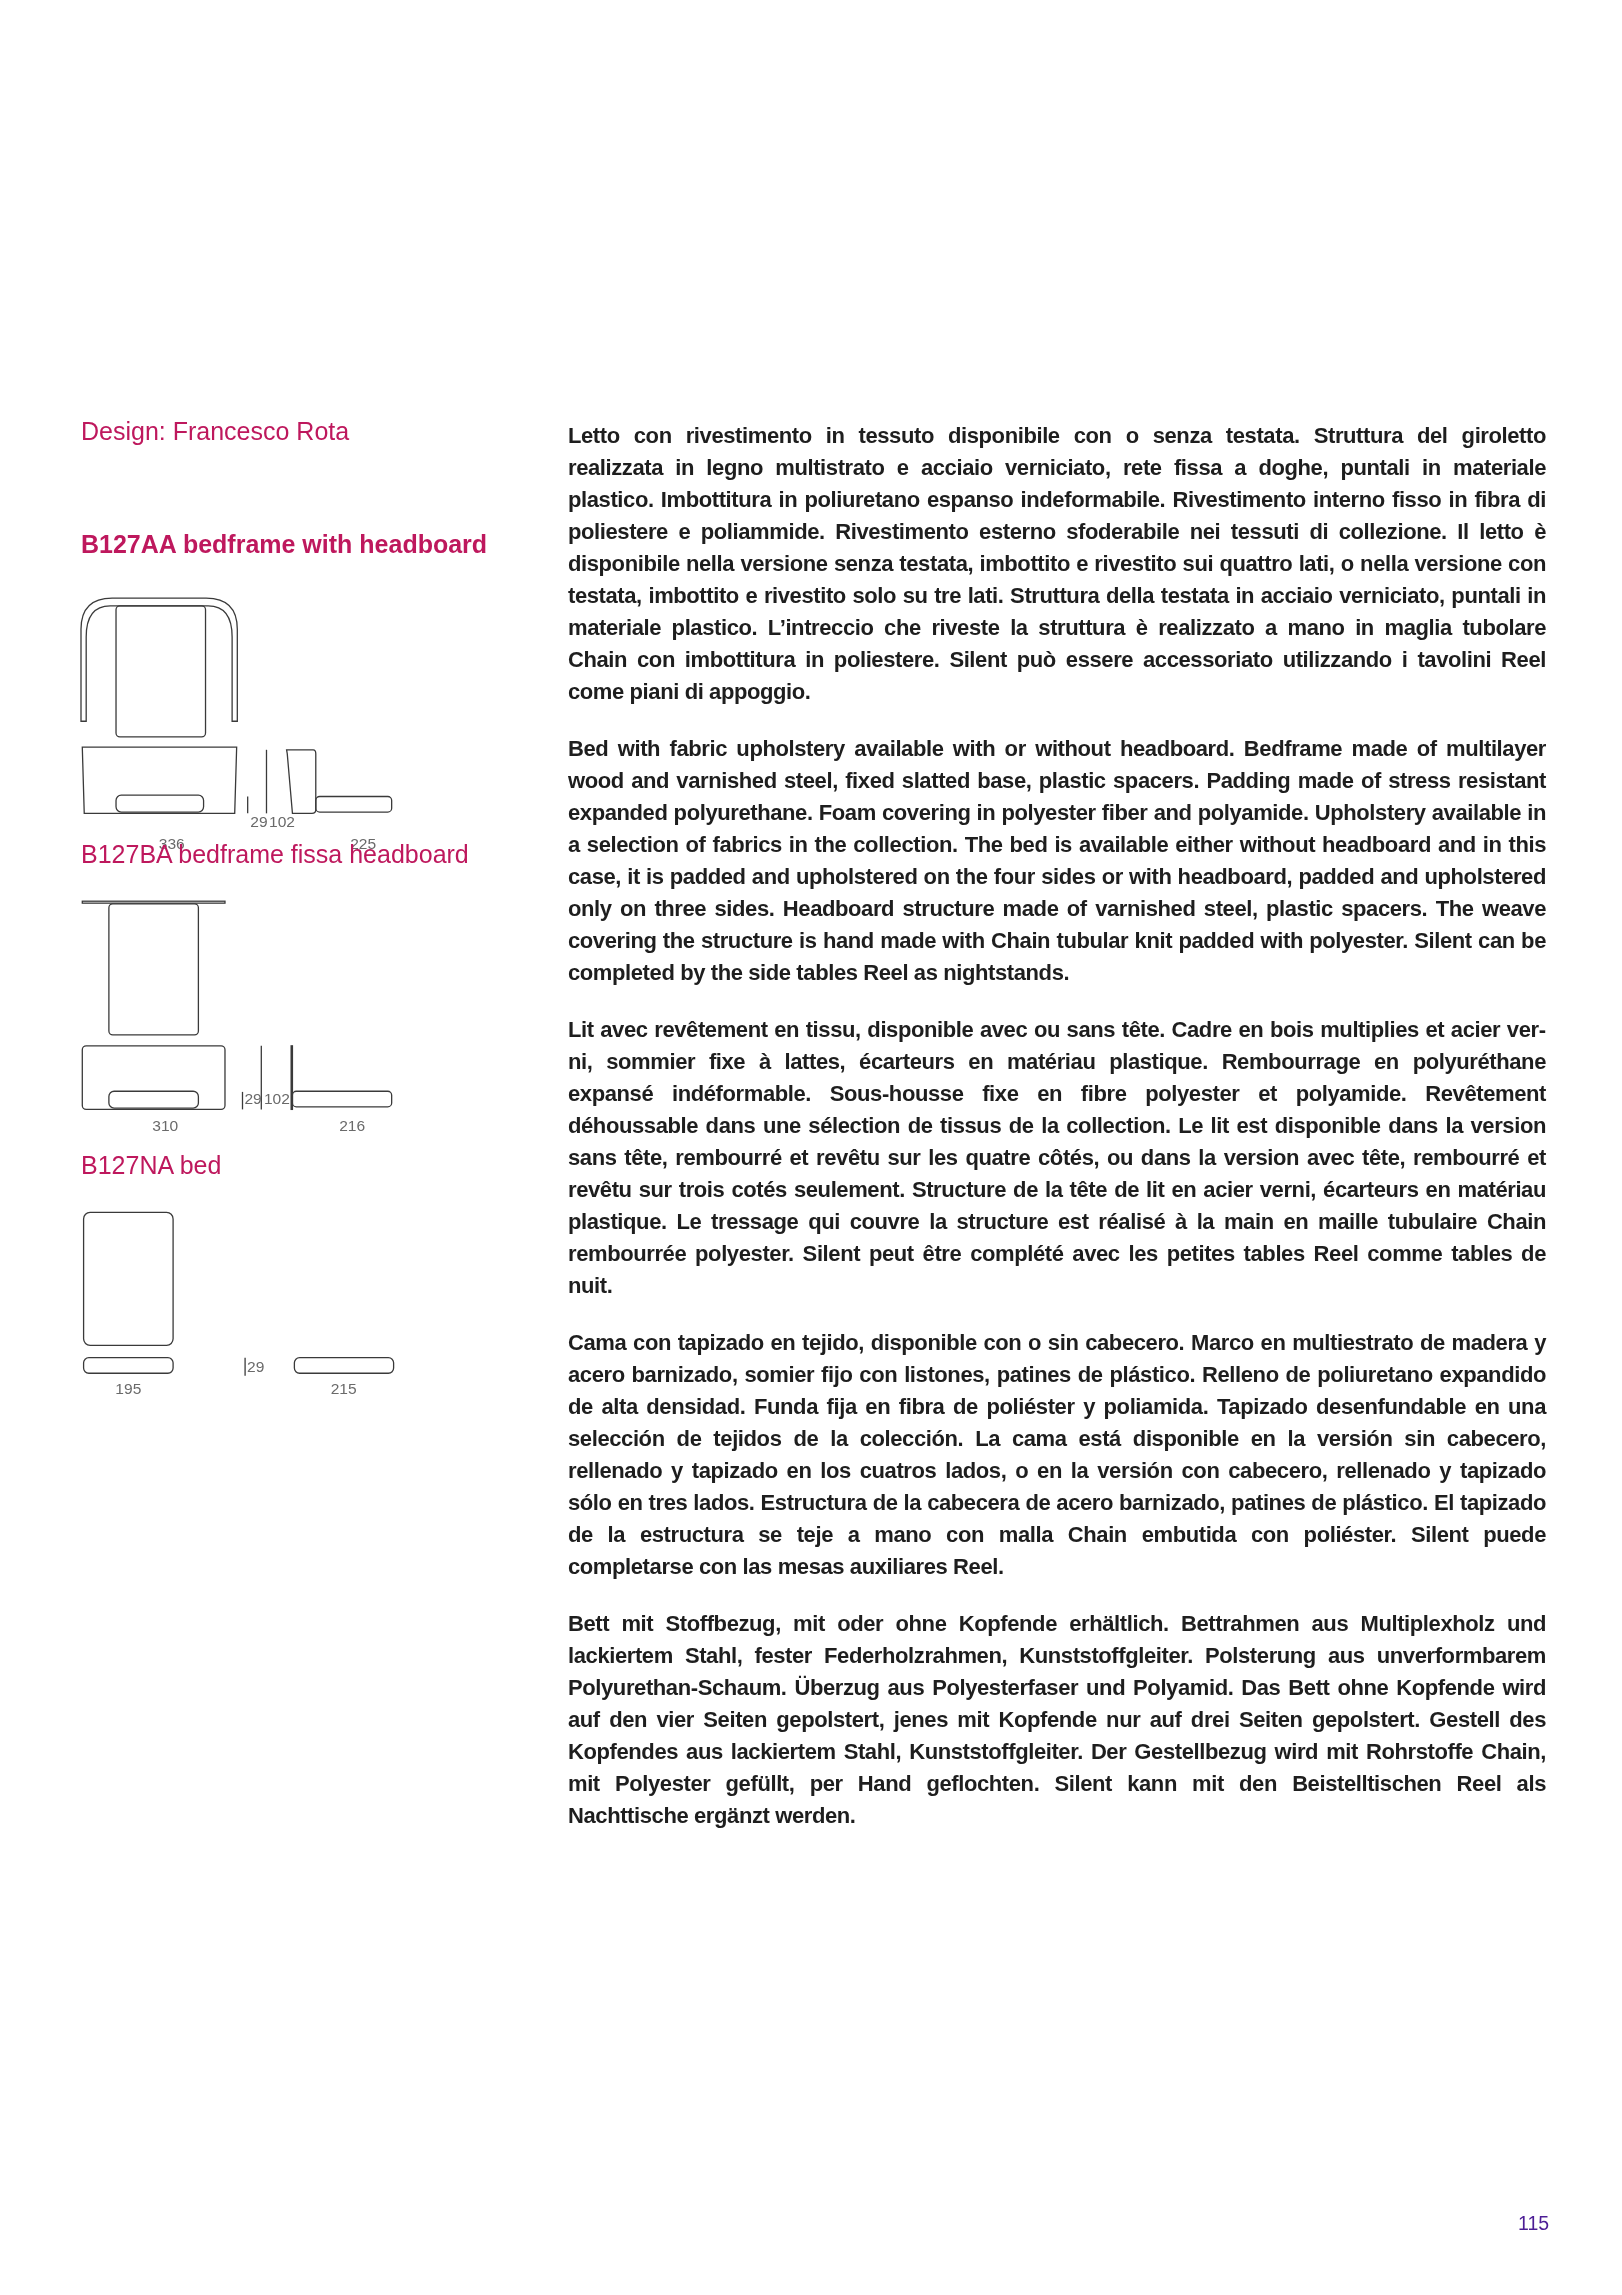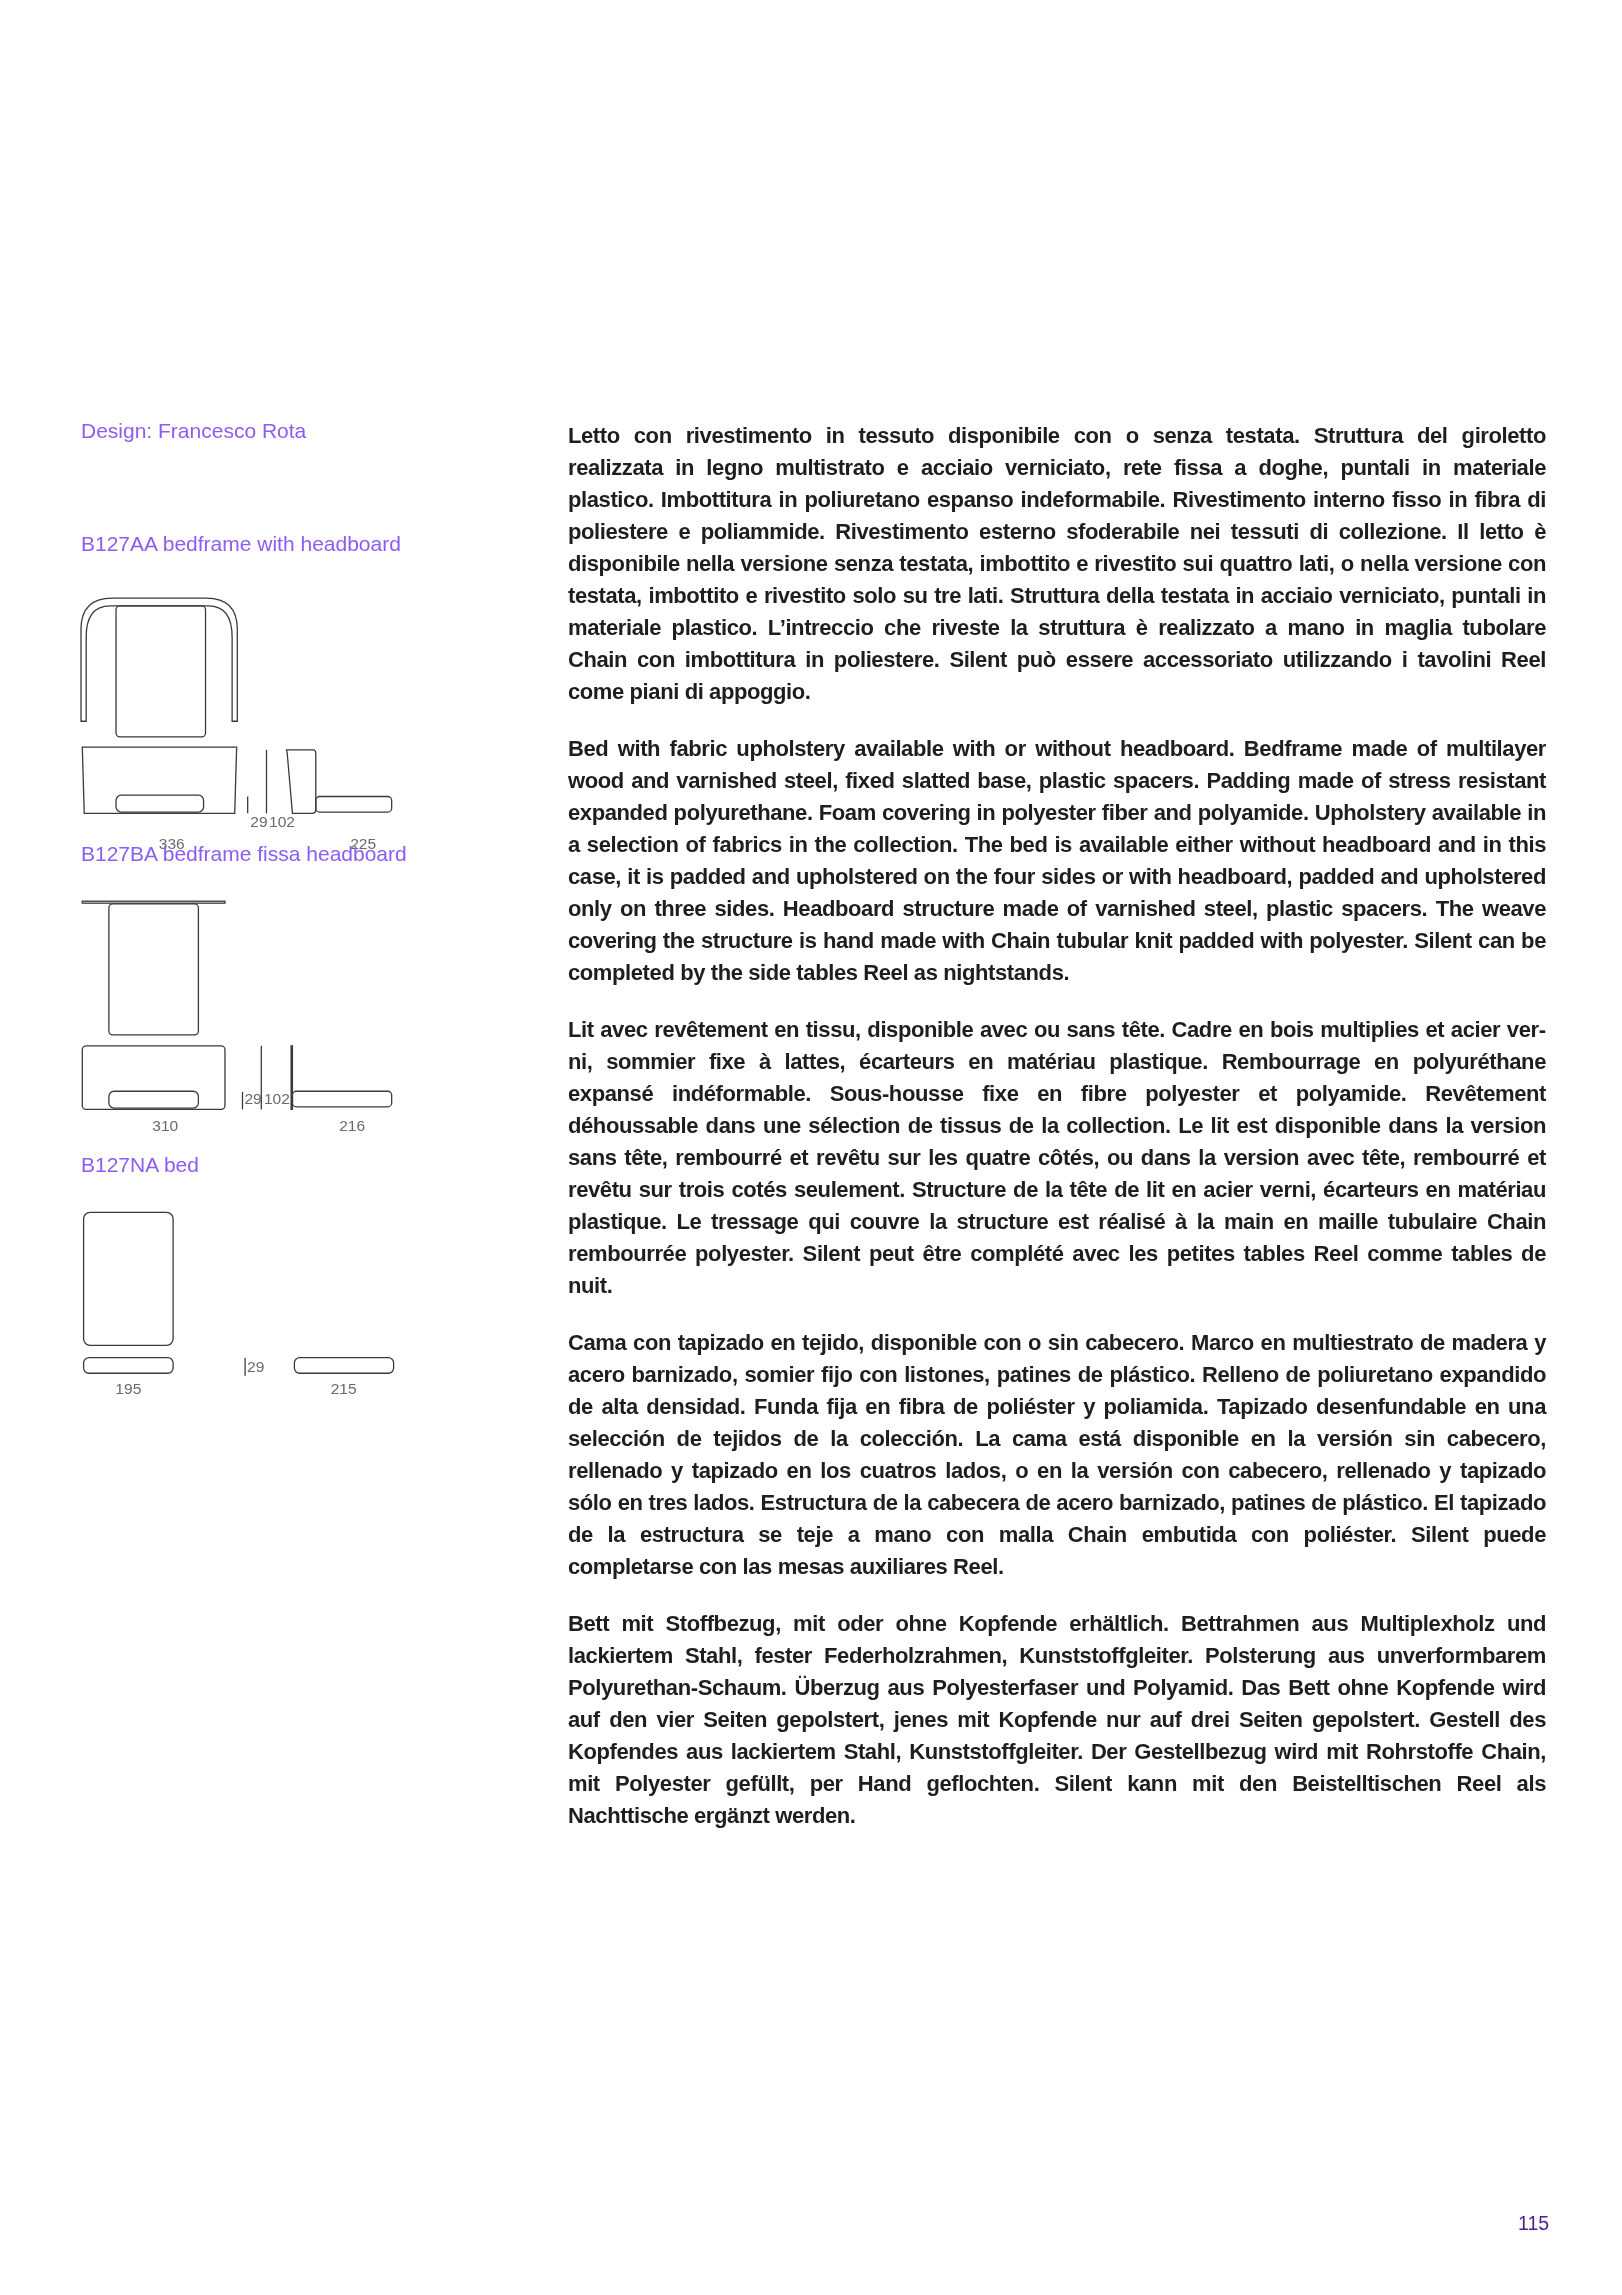"Design: Francesco Rota" .label { color: #8b5cf6 -> #be185d; font-size: 21px -> 25px }
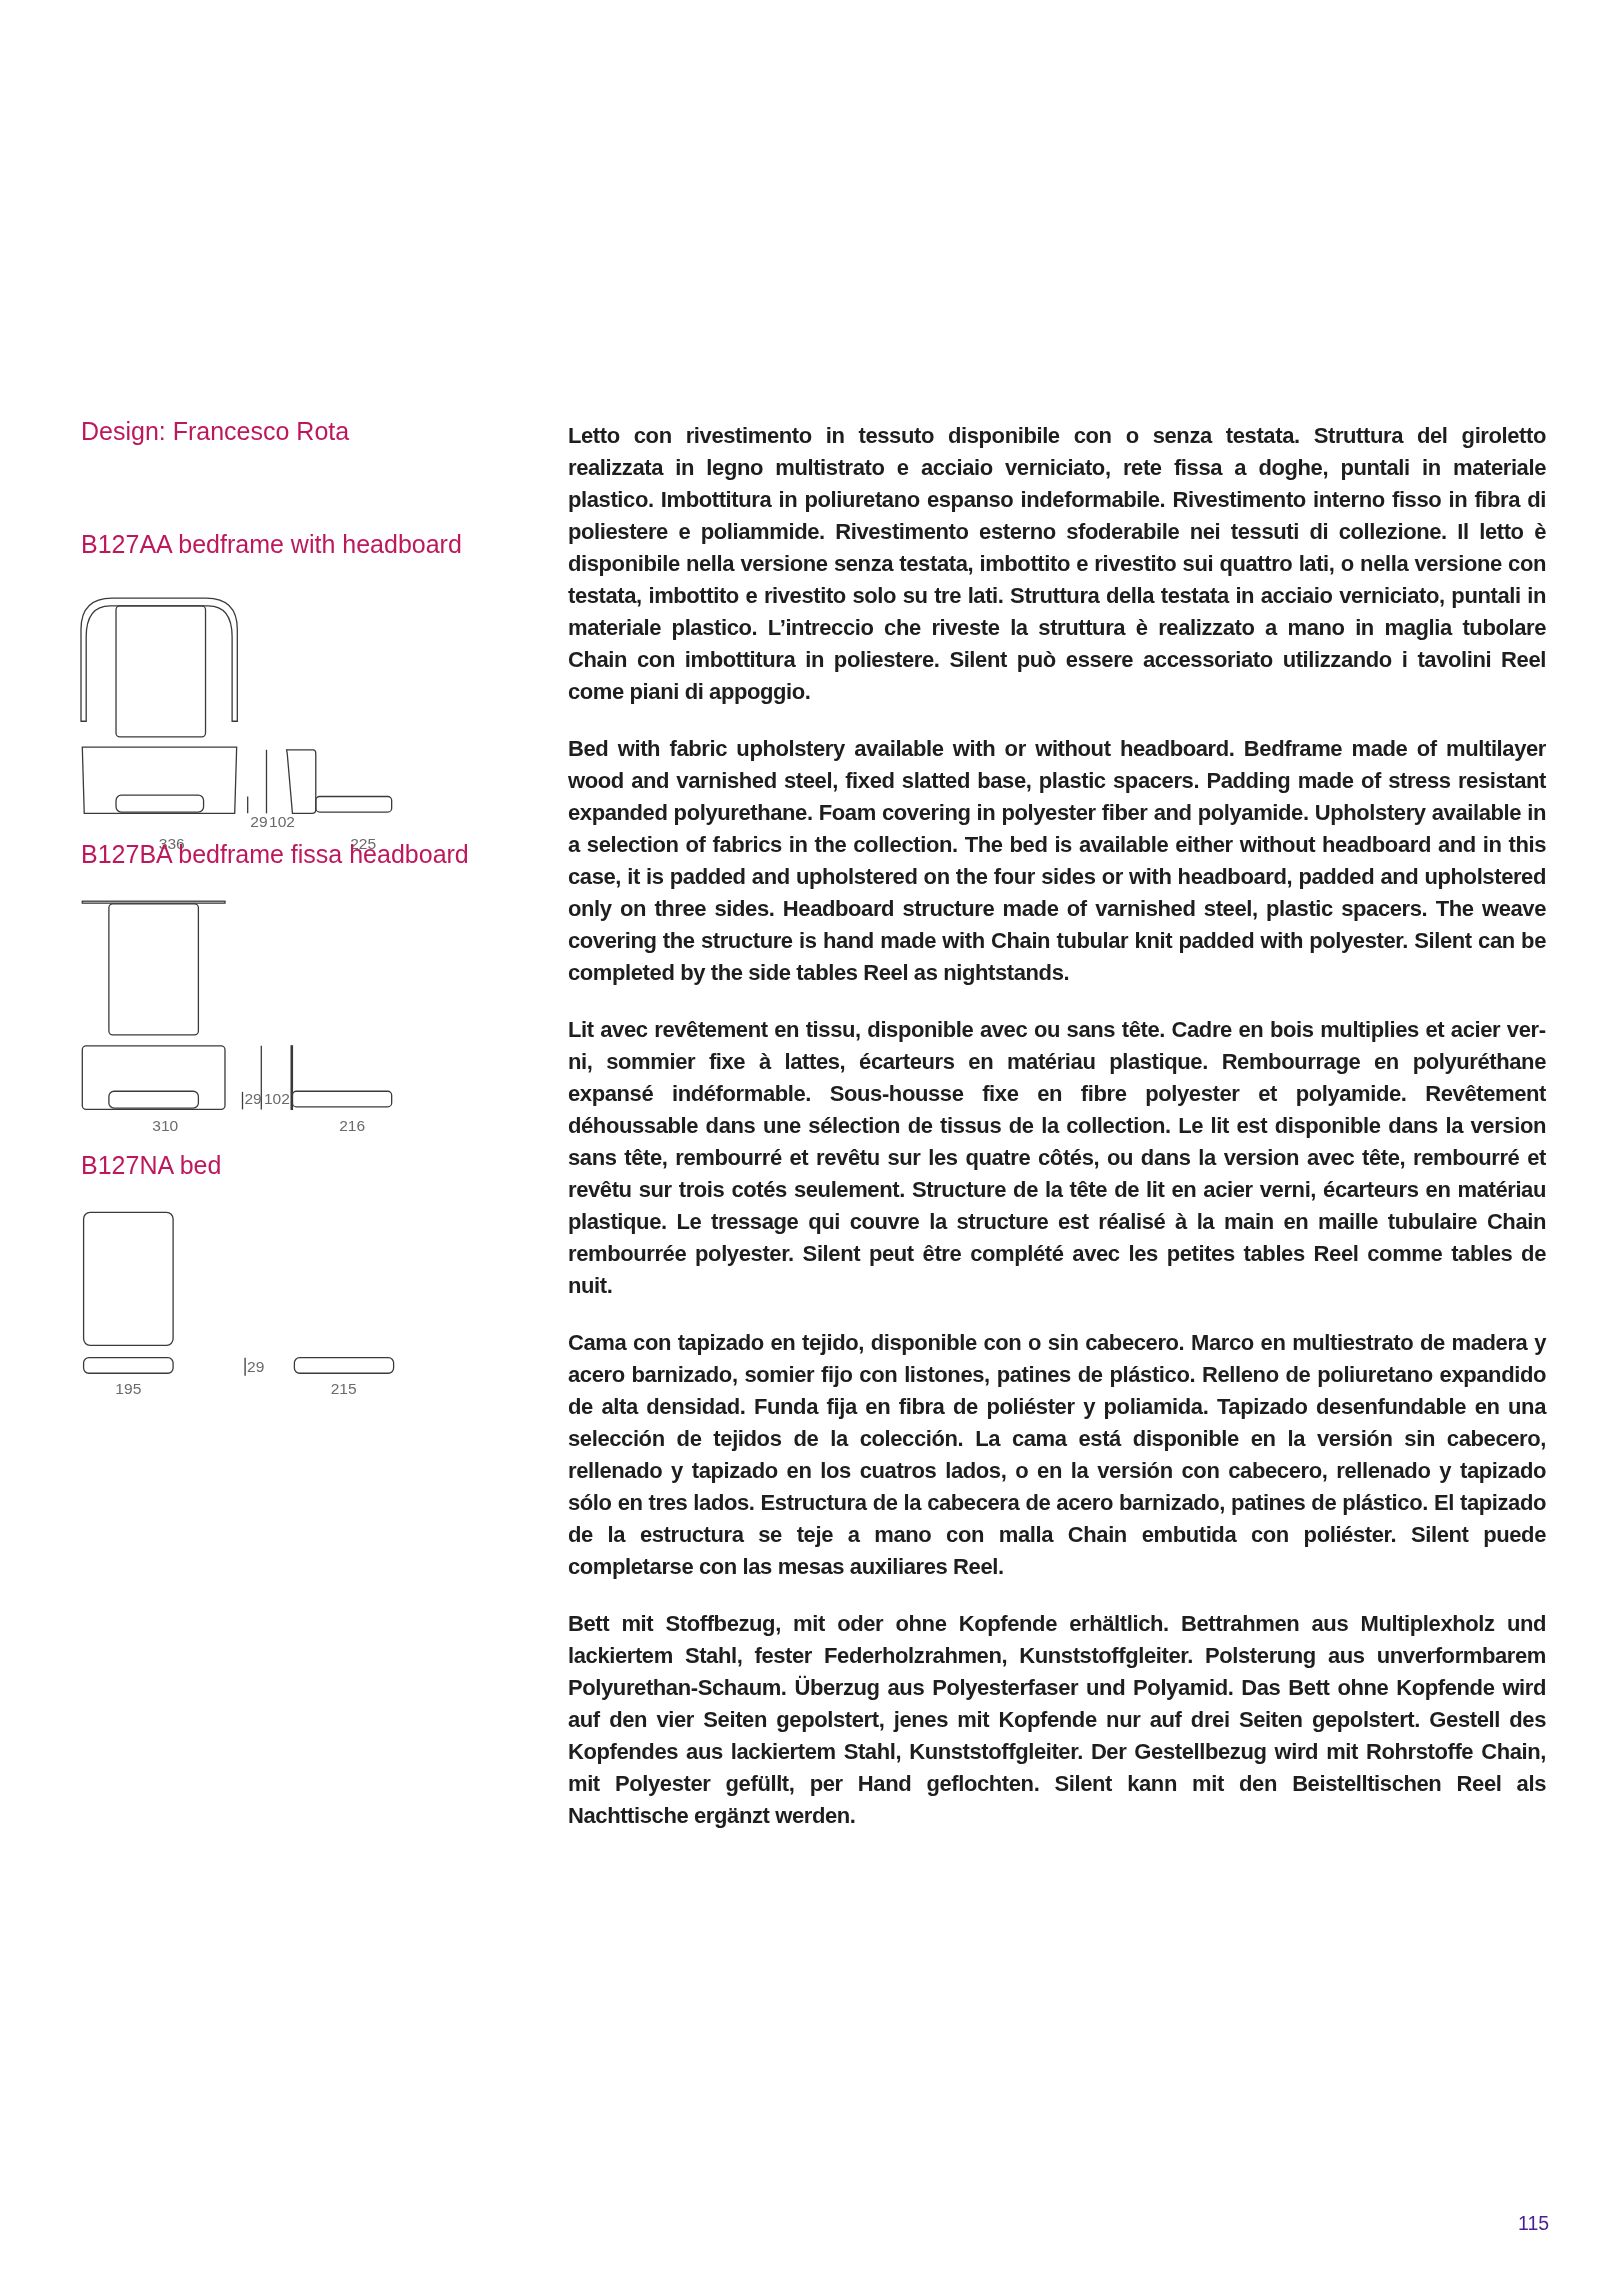"B127AA bedframe with headboard" div.label { font-weight: none -> bold }
